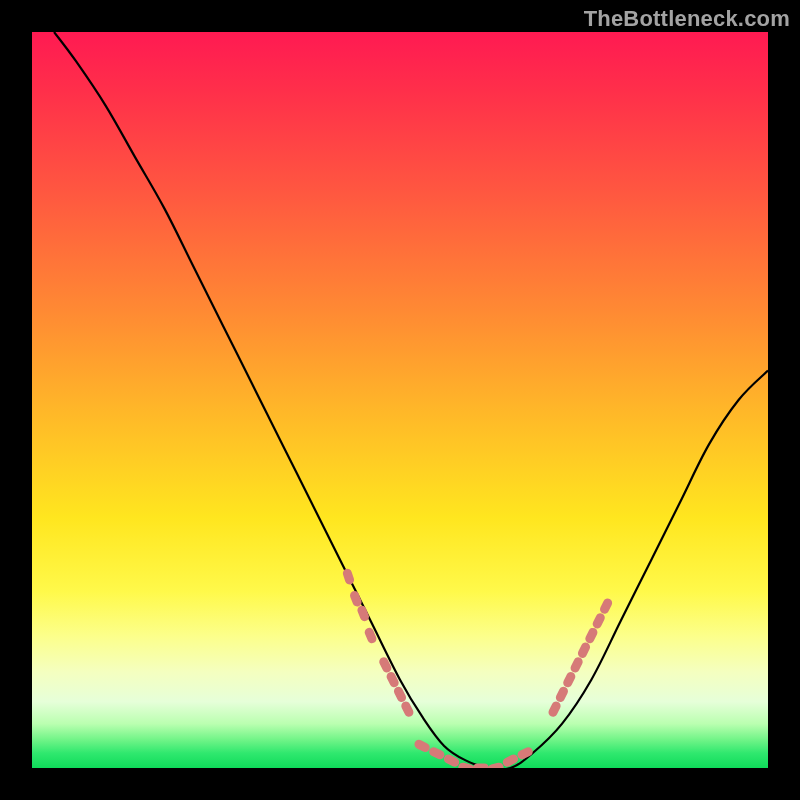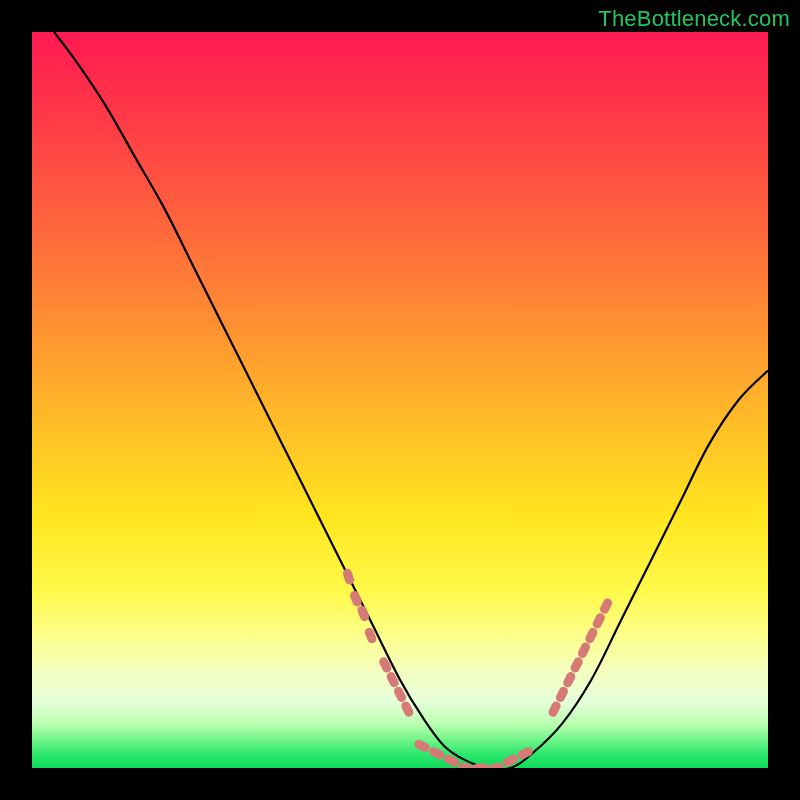"TheBottleneck.com" .watermark { color: #22c55e -> #a3a3a3; font-weight: 400 -> 700 }
